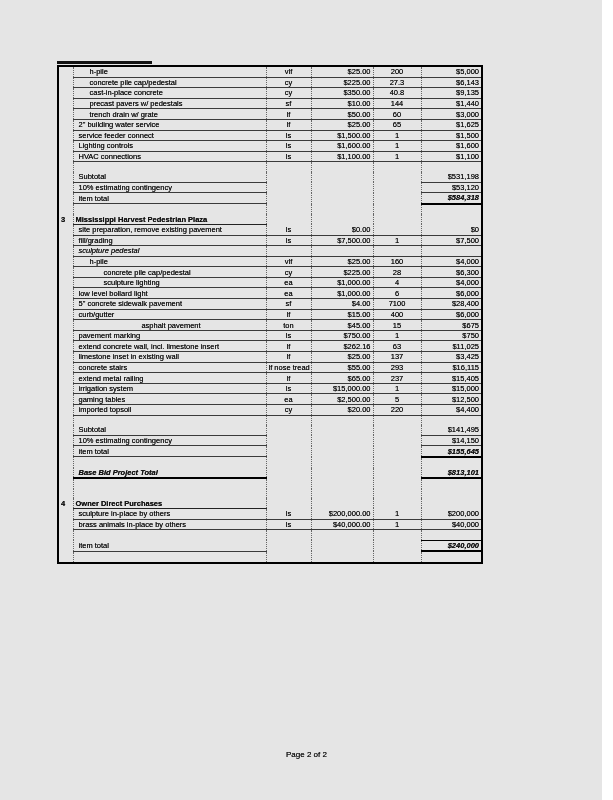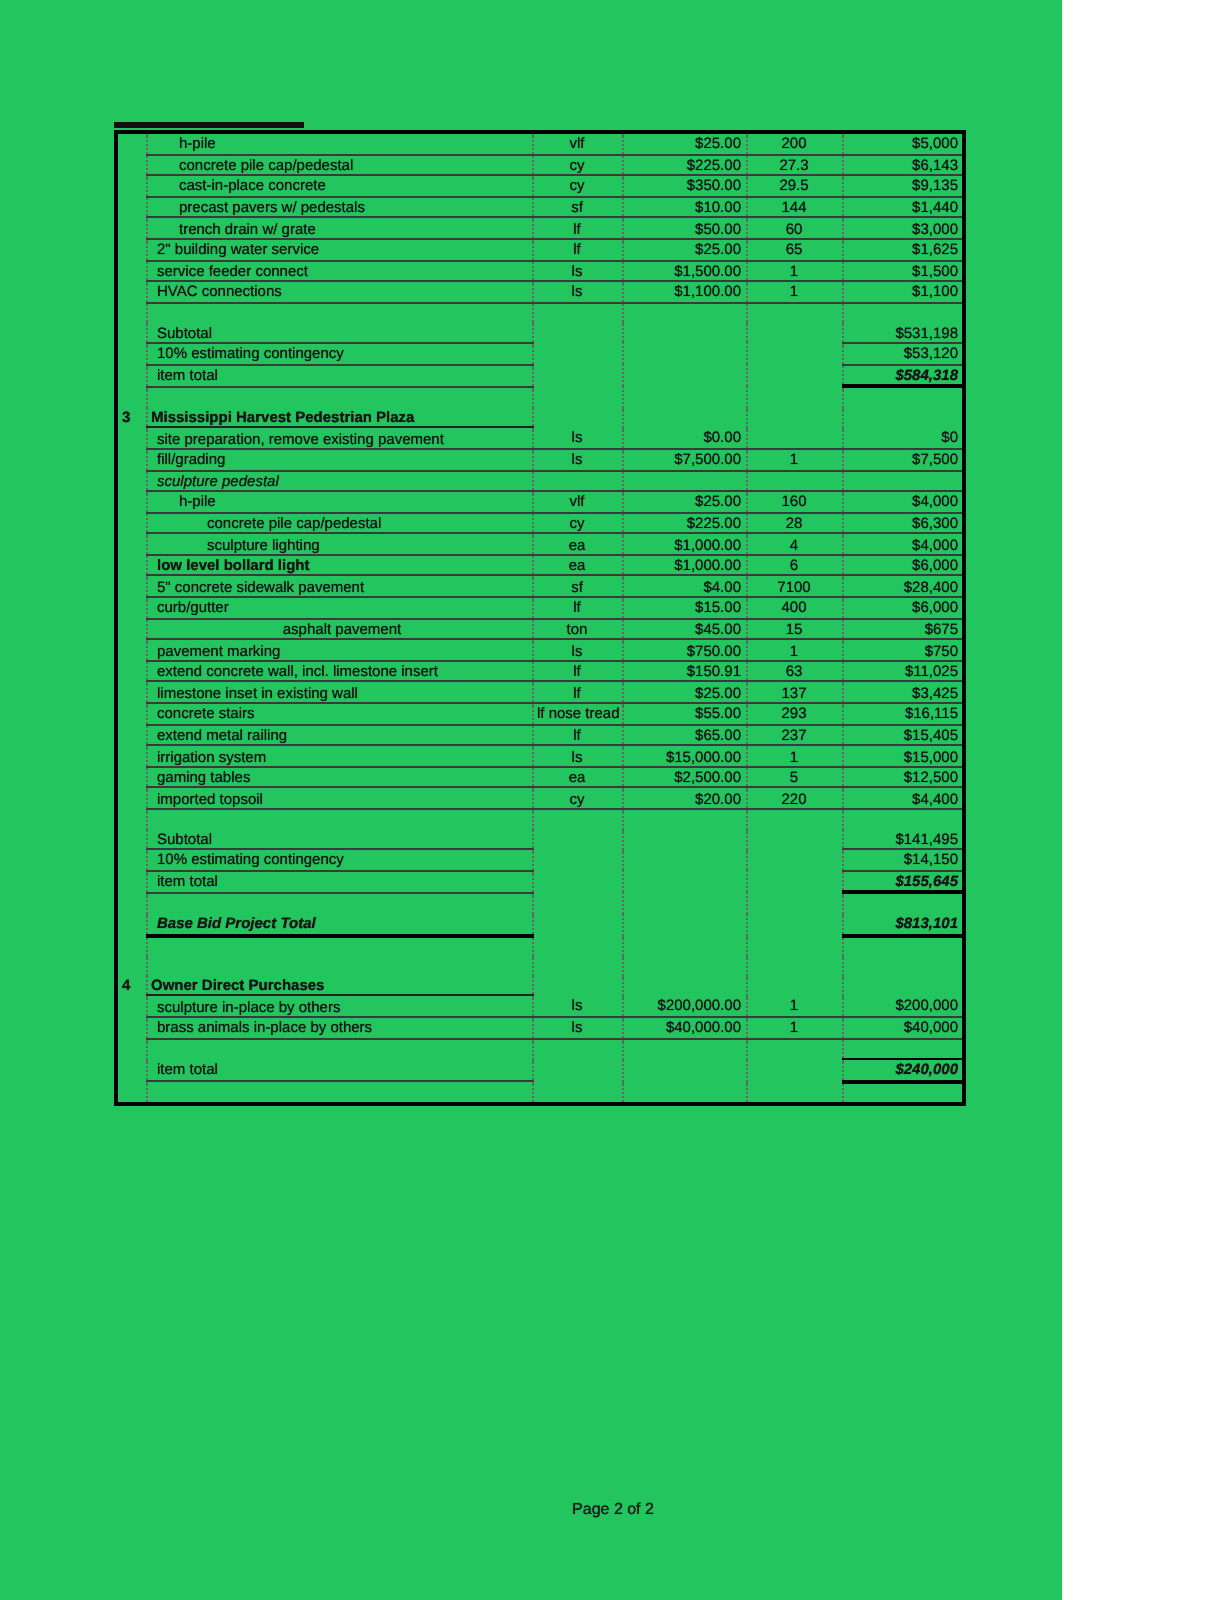"h-pile" .page { background: #22c55e -> #e5e5e5; width: 531px -> 602px }
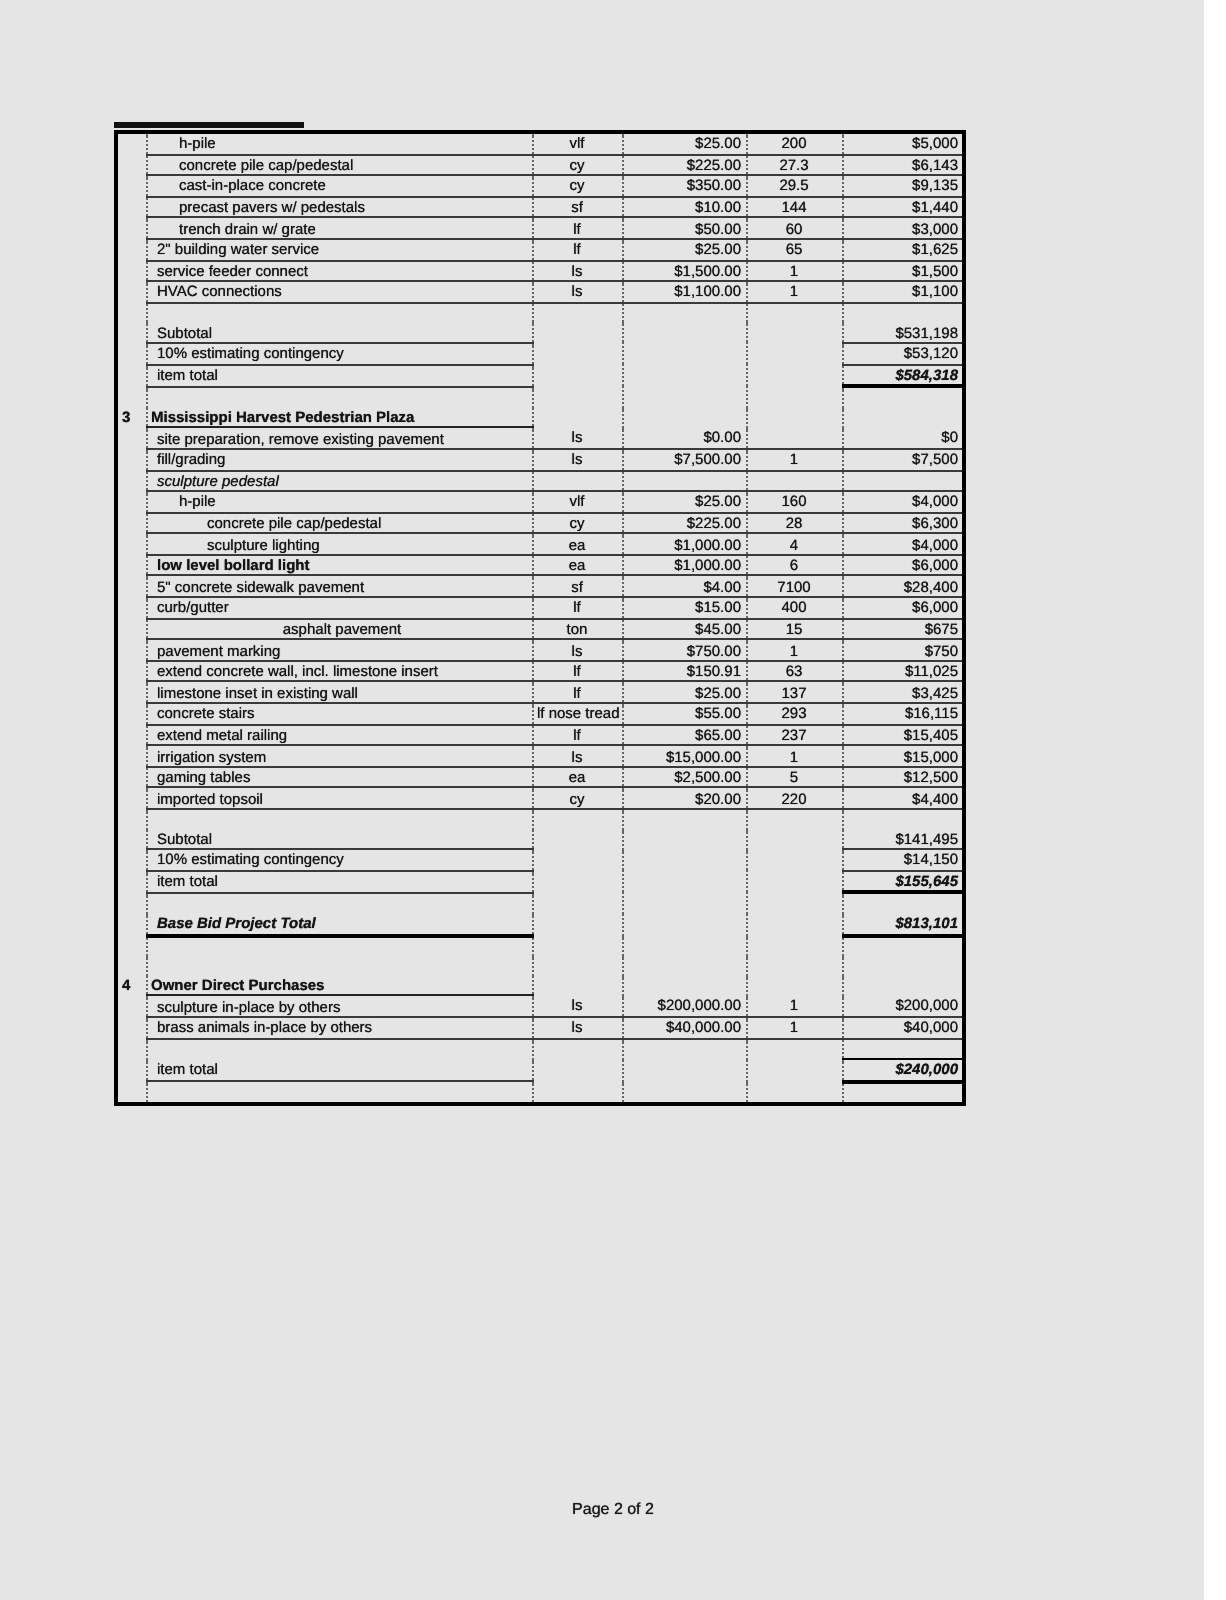"29.5" td.c-qty { text: 29.5 -> 40.8 }
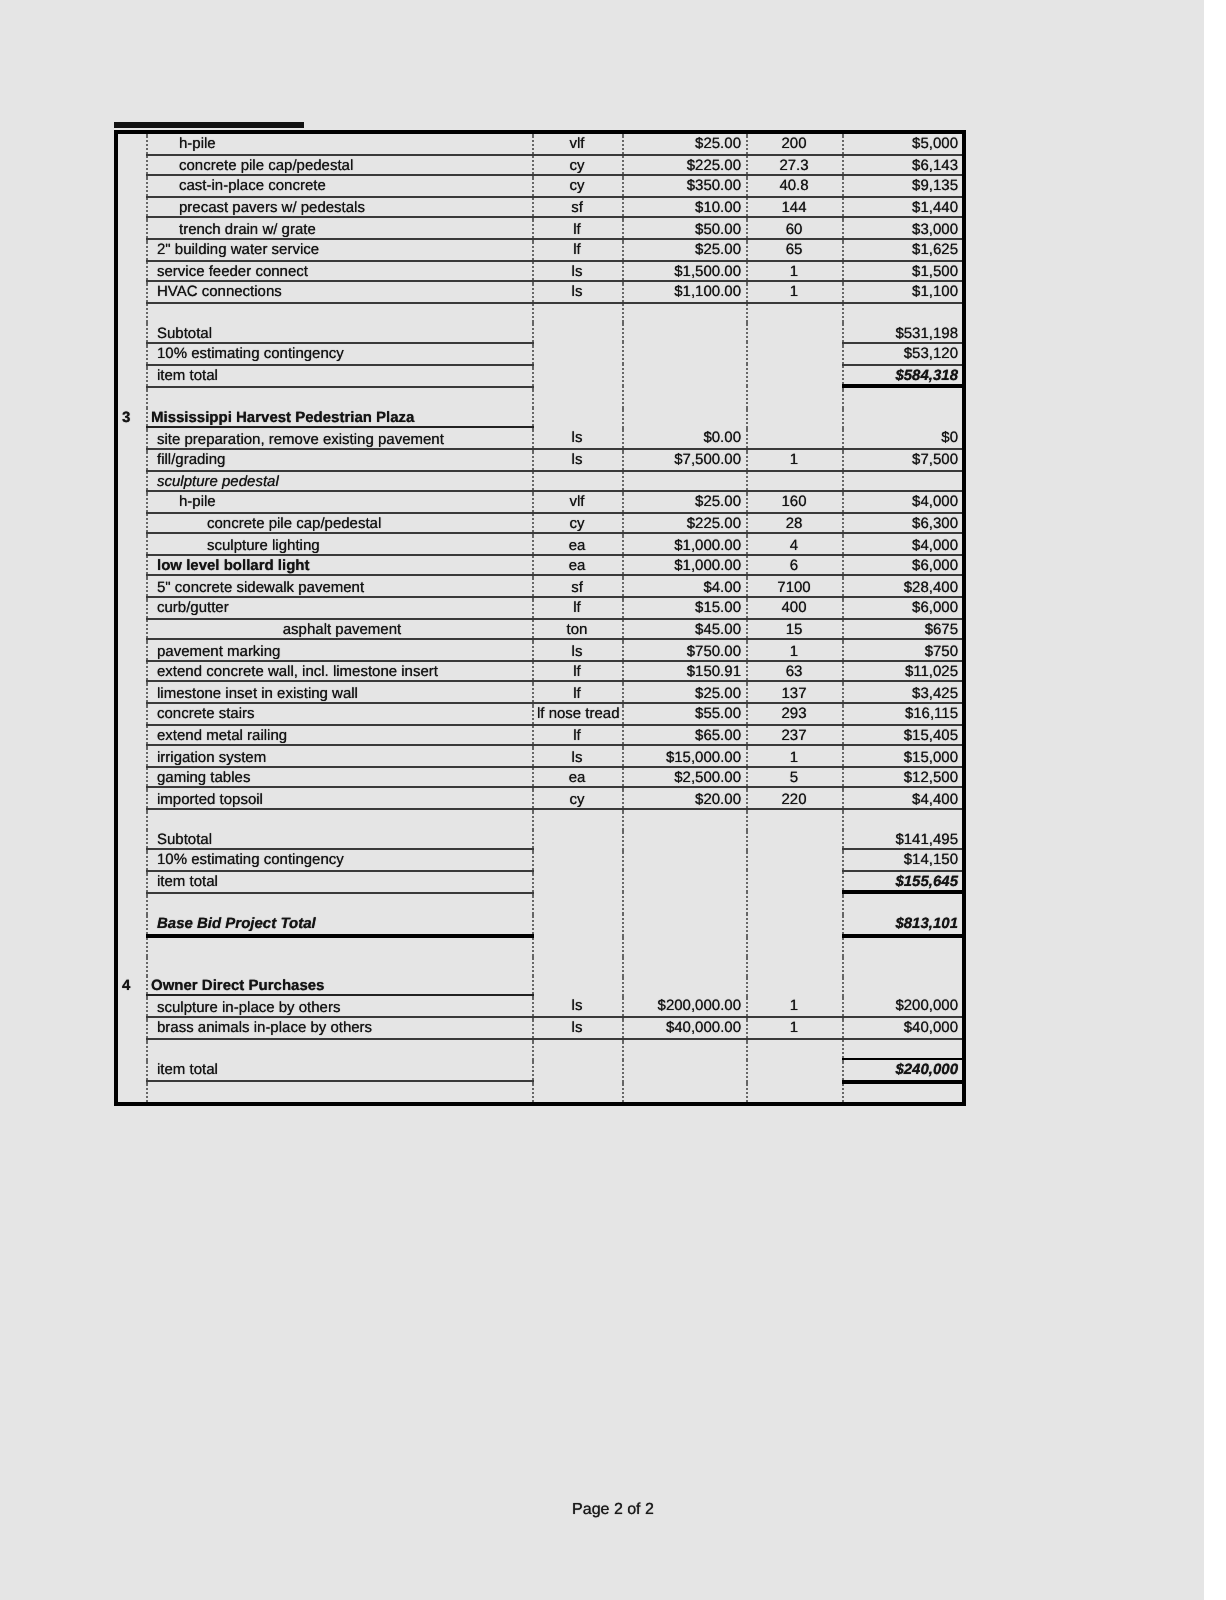"Lighting controls" tr.r-item { html: none -> <tr> <td></td> <td>Lighting controls</td> <td>ls</td> <td>$1,600.00</td> <td>1</td> <td>$1,600</td> </tr> }
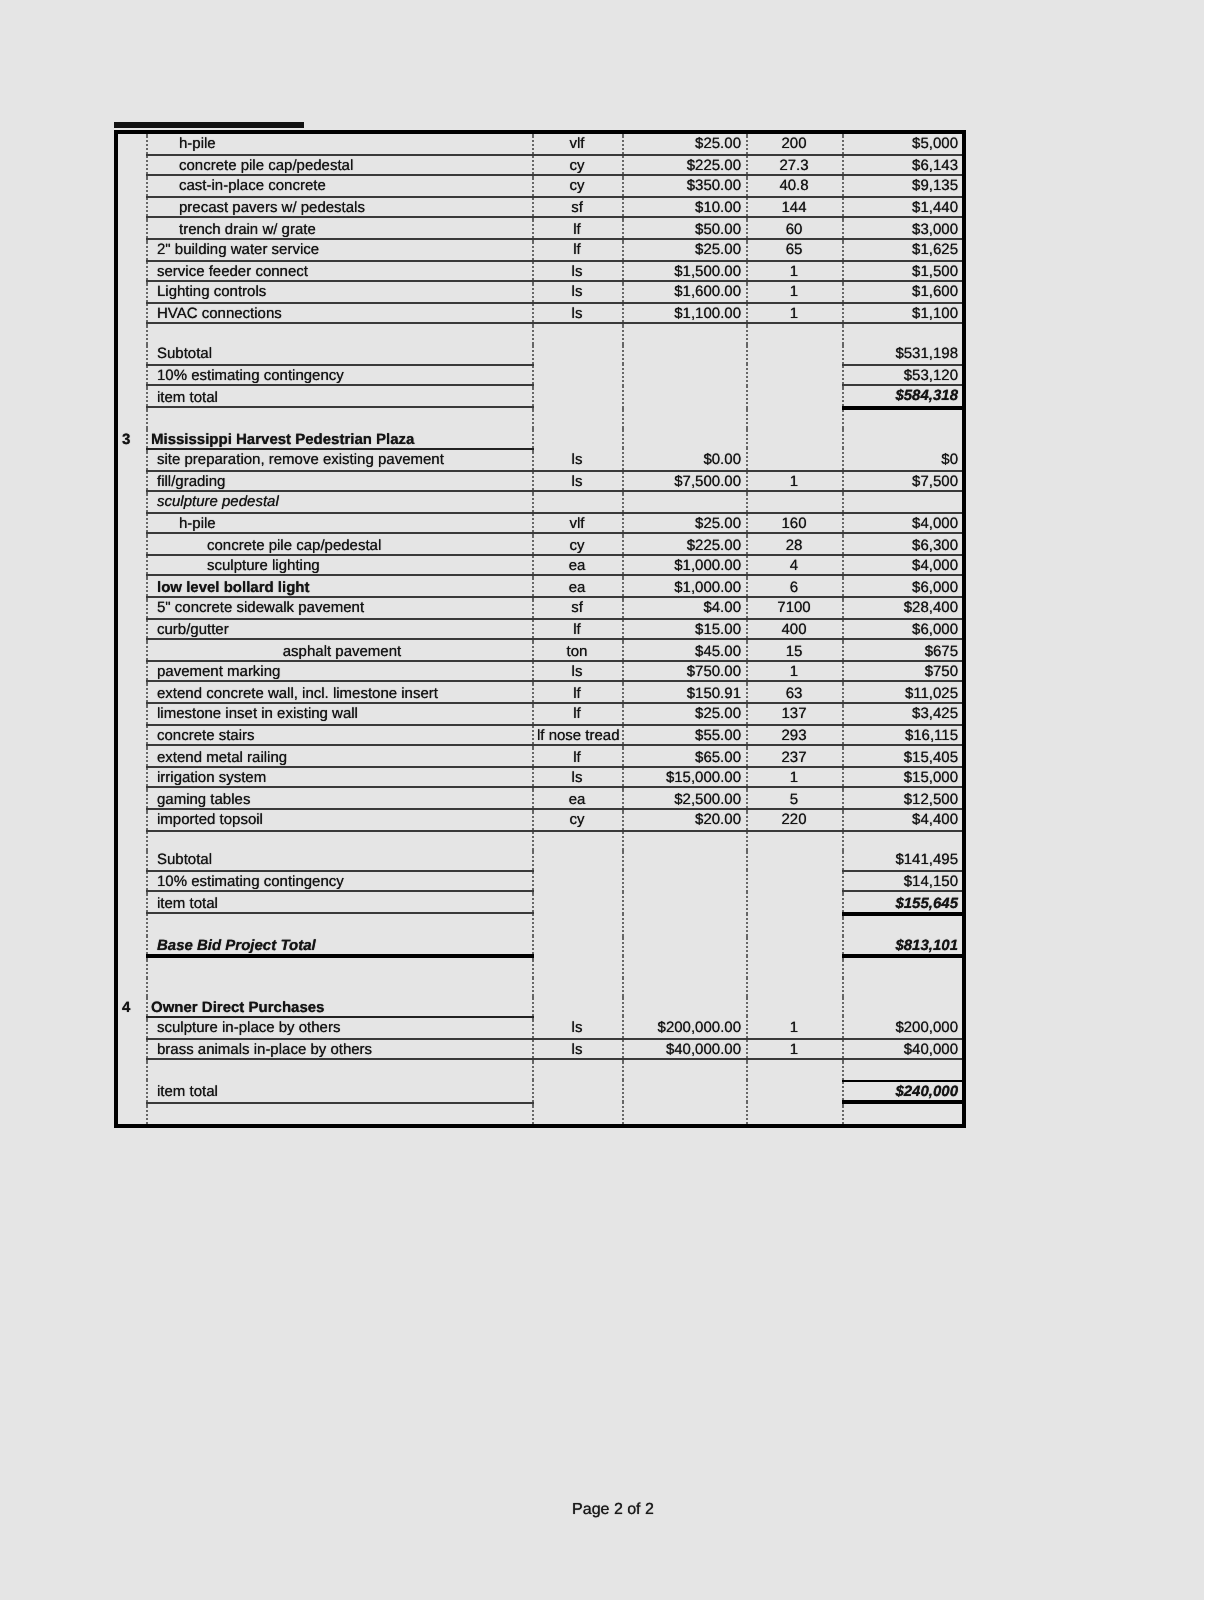"low level bollard light" td.c-desc { font-weight: bold -> none }
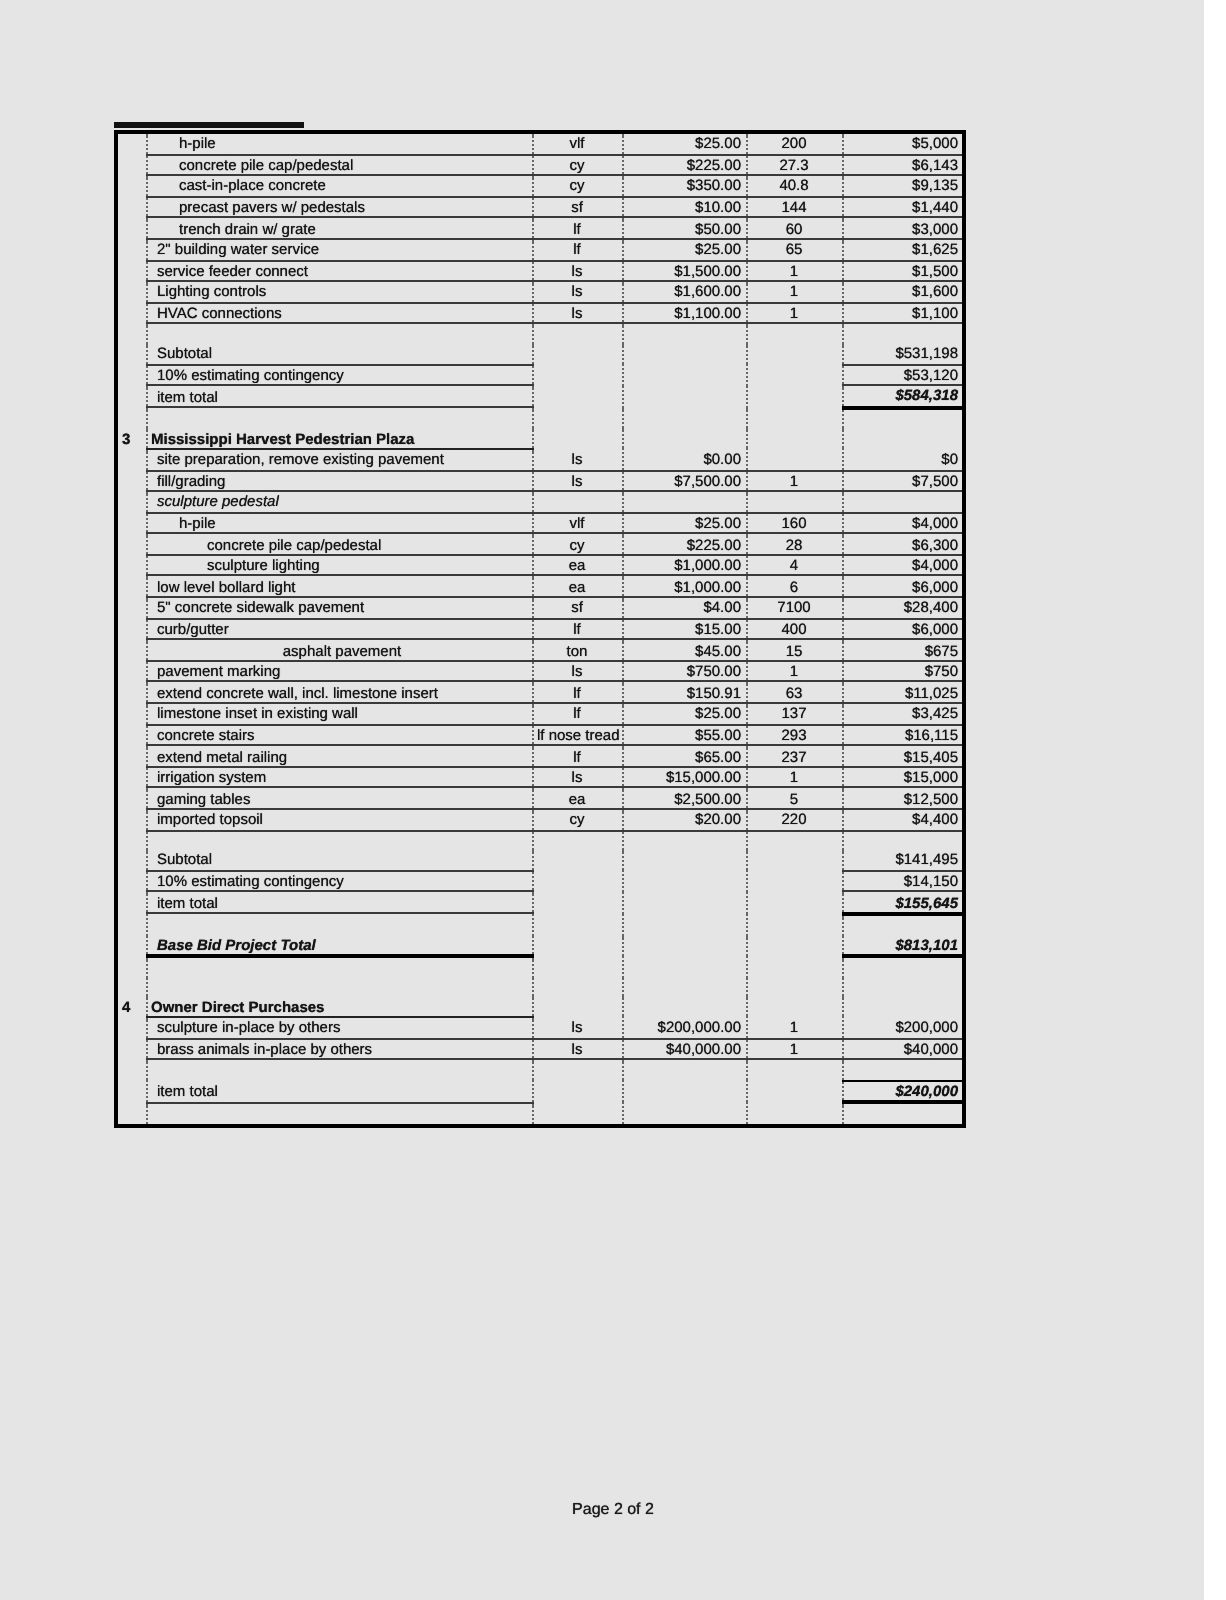"$150.91" td.c-cost { text: $150.91 -> $262.16 }
